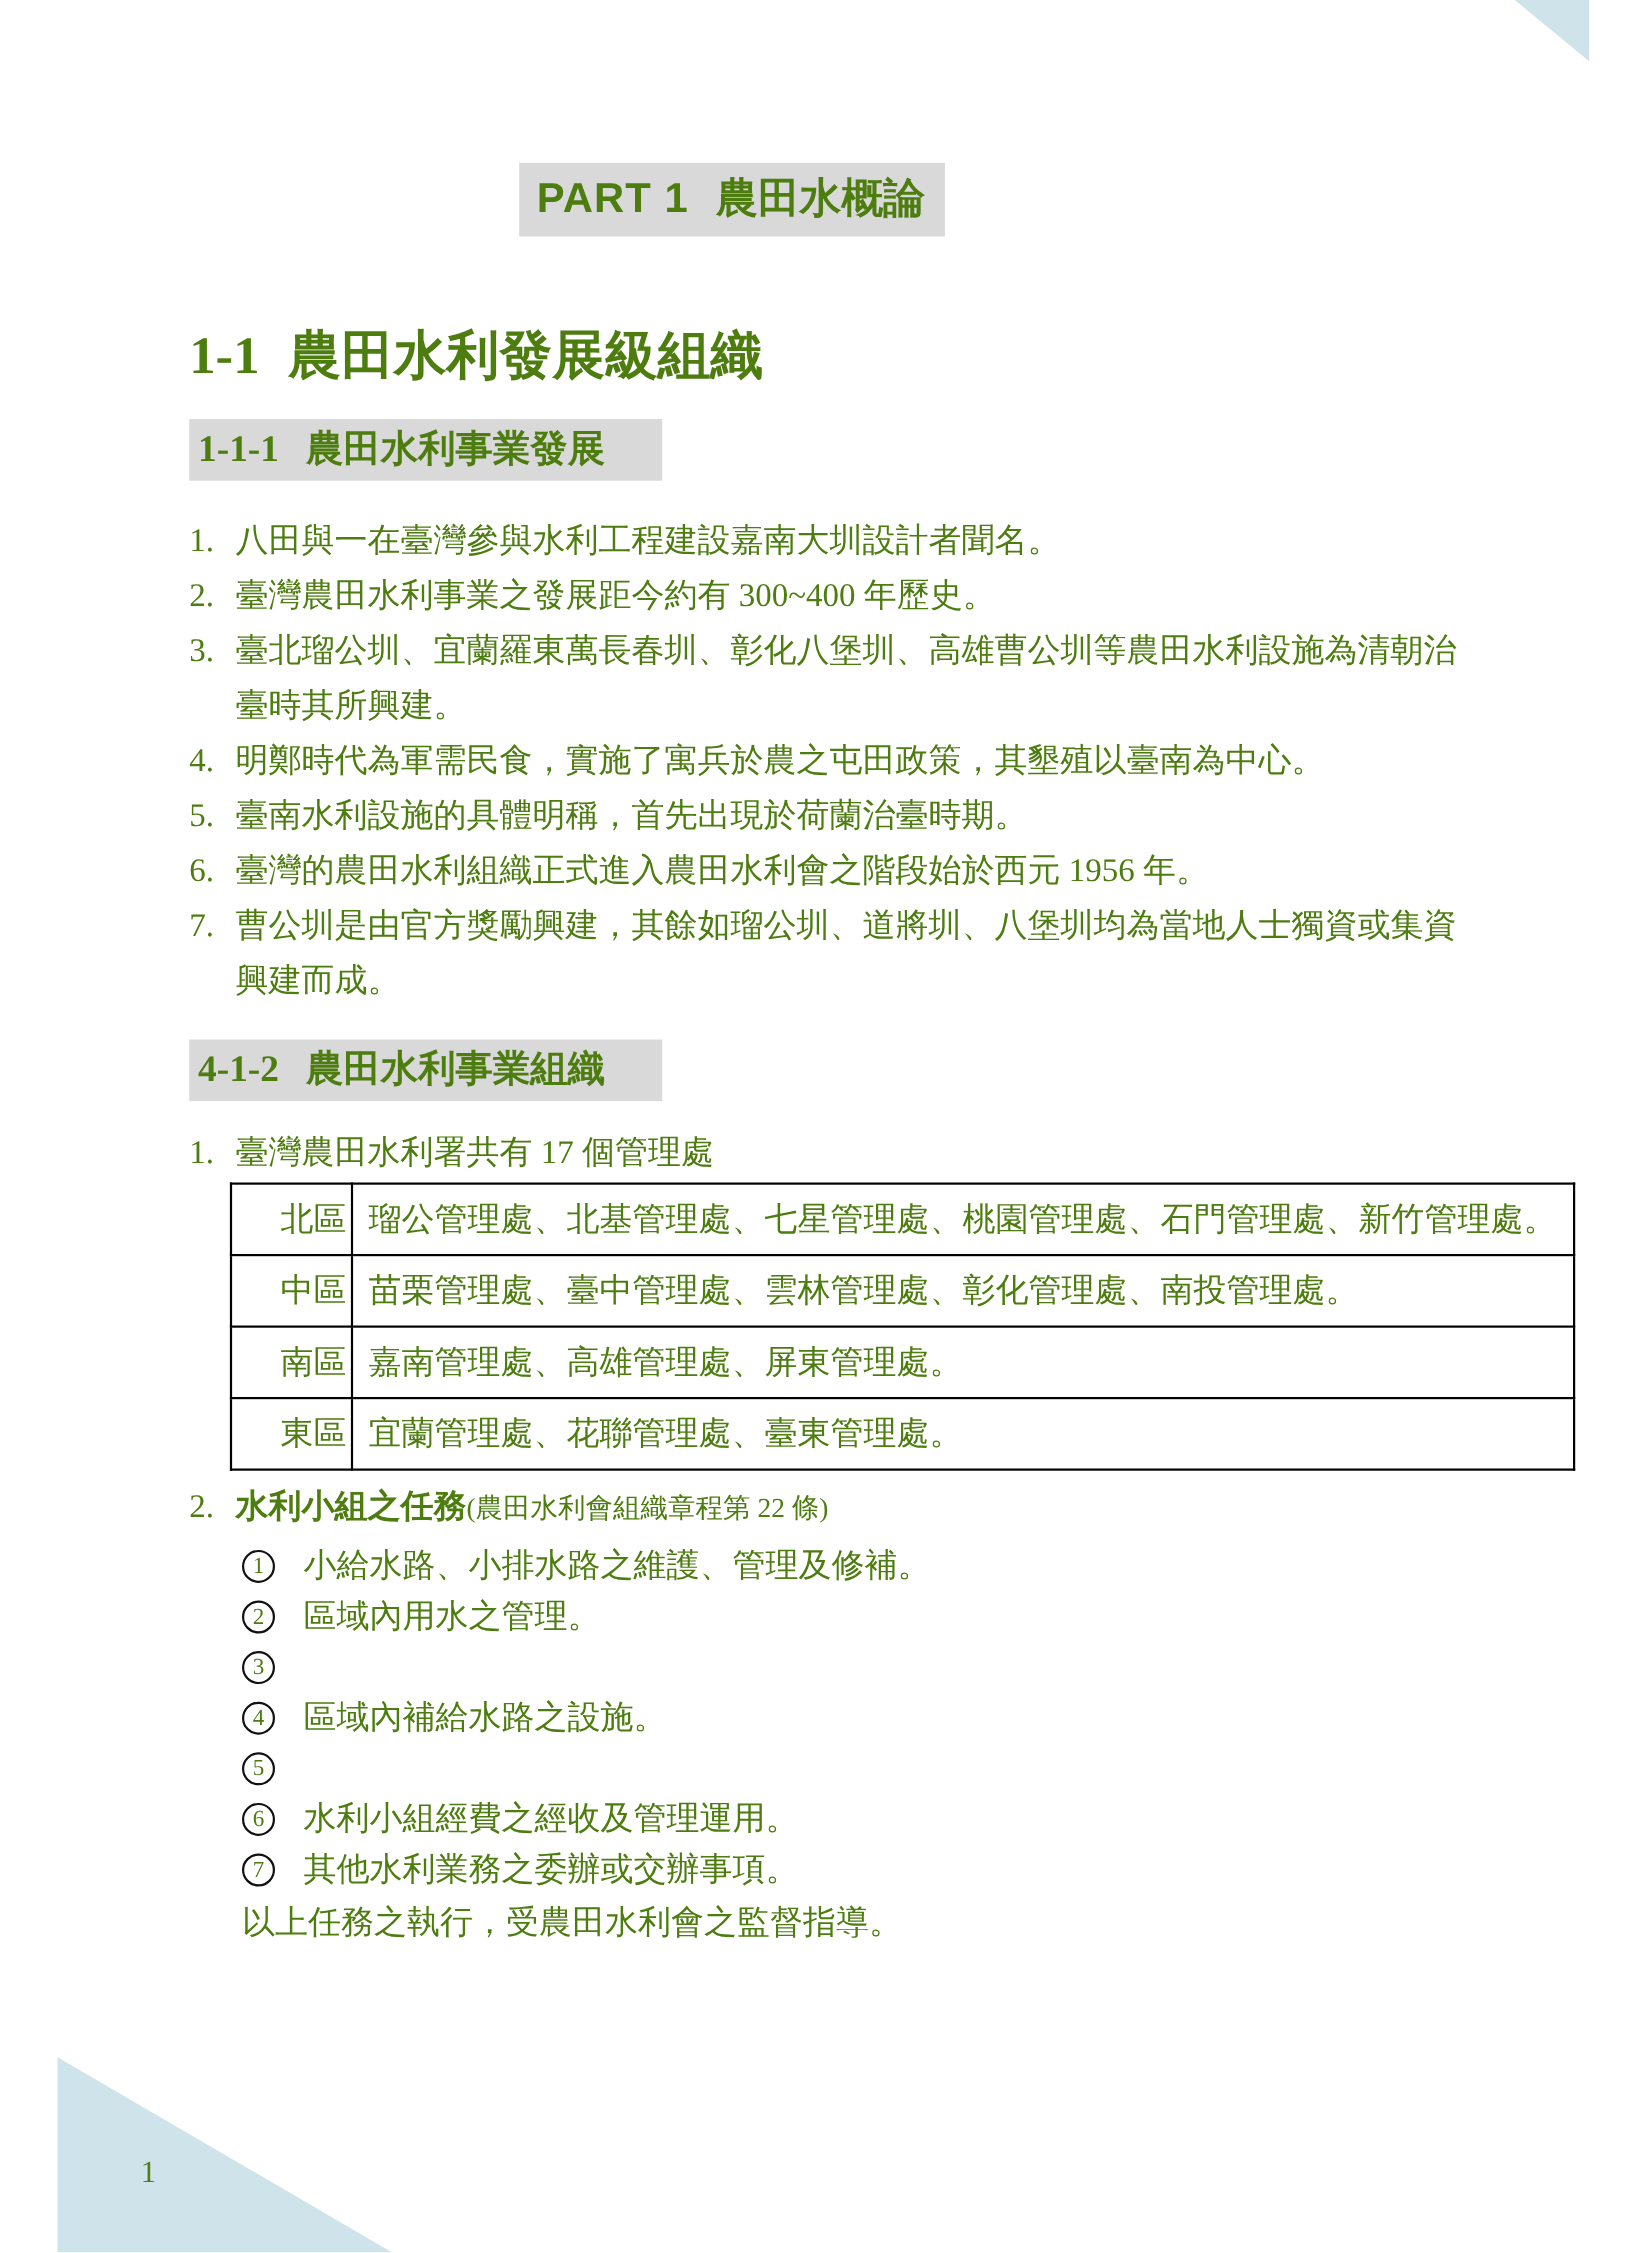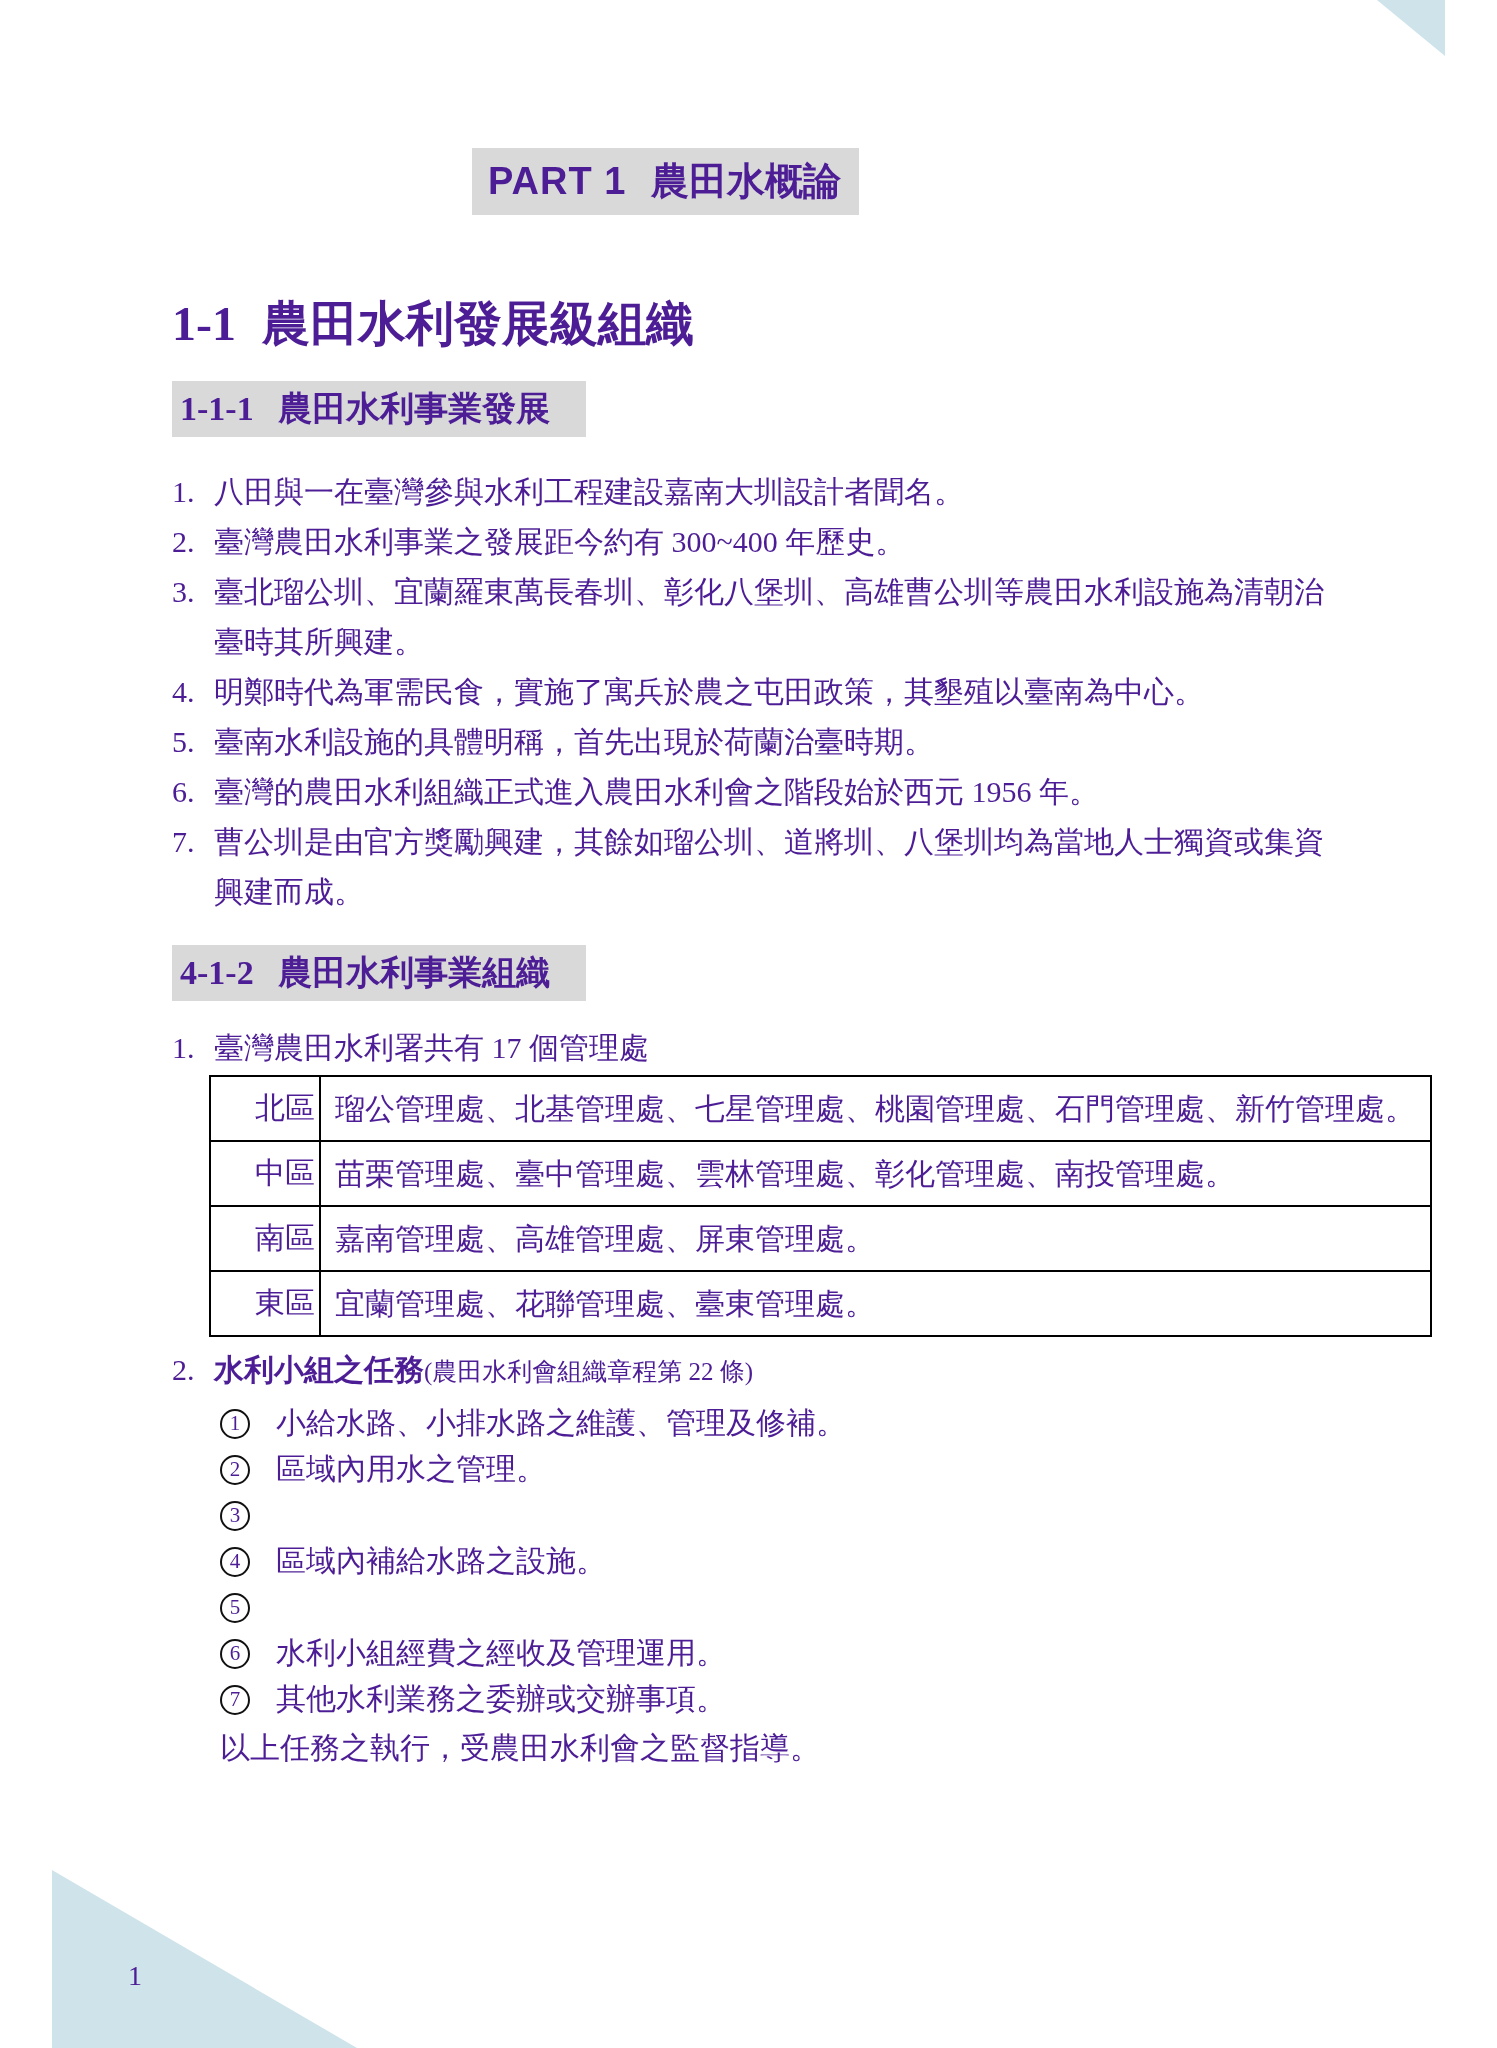"PART 1 農田水概論" .page { color: #4c1d95 -> #4d7c0f }
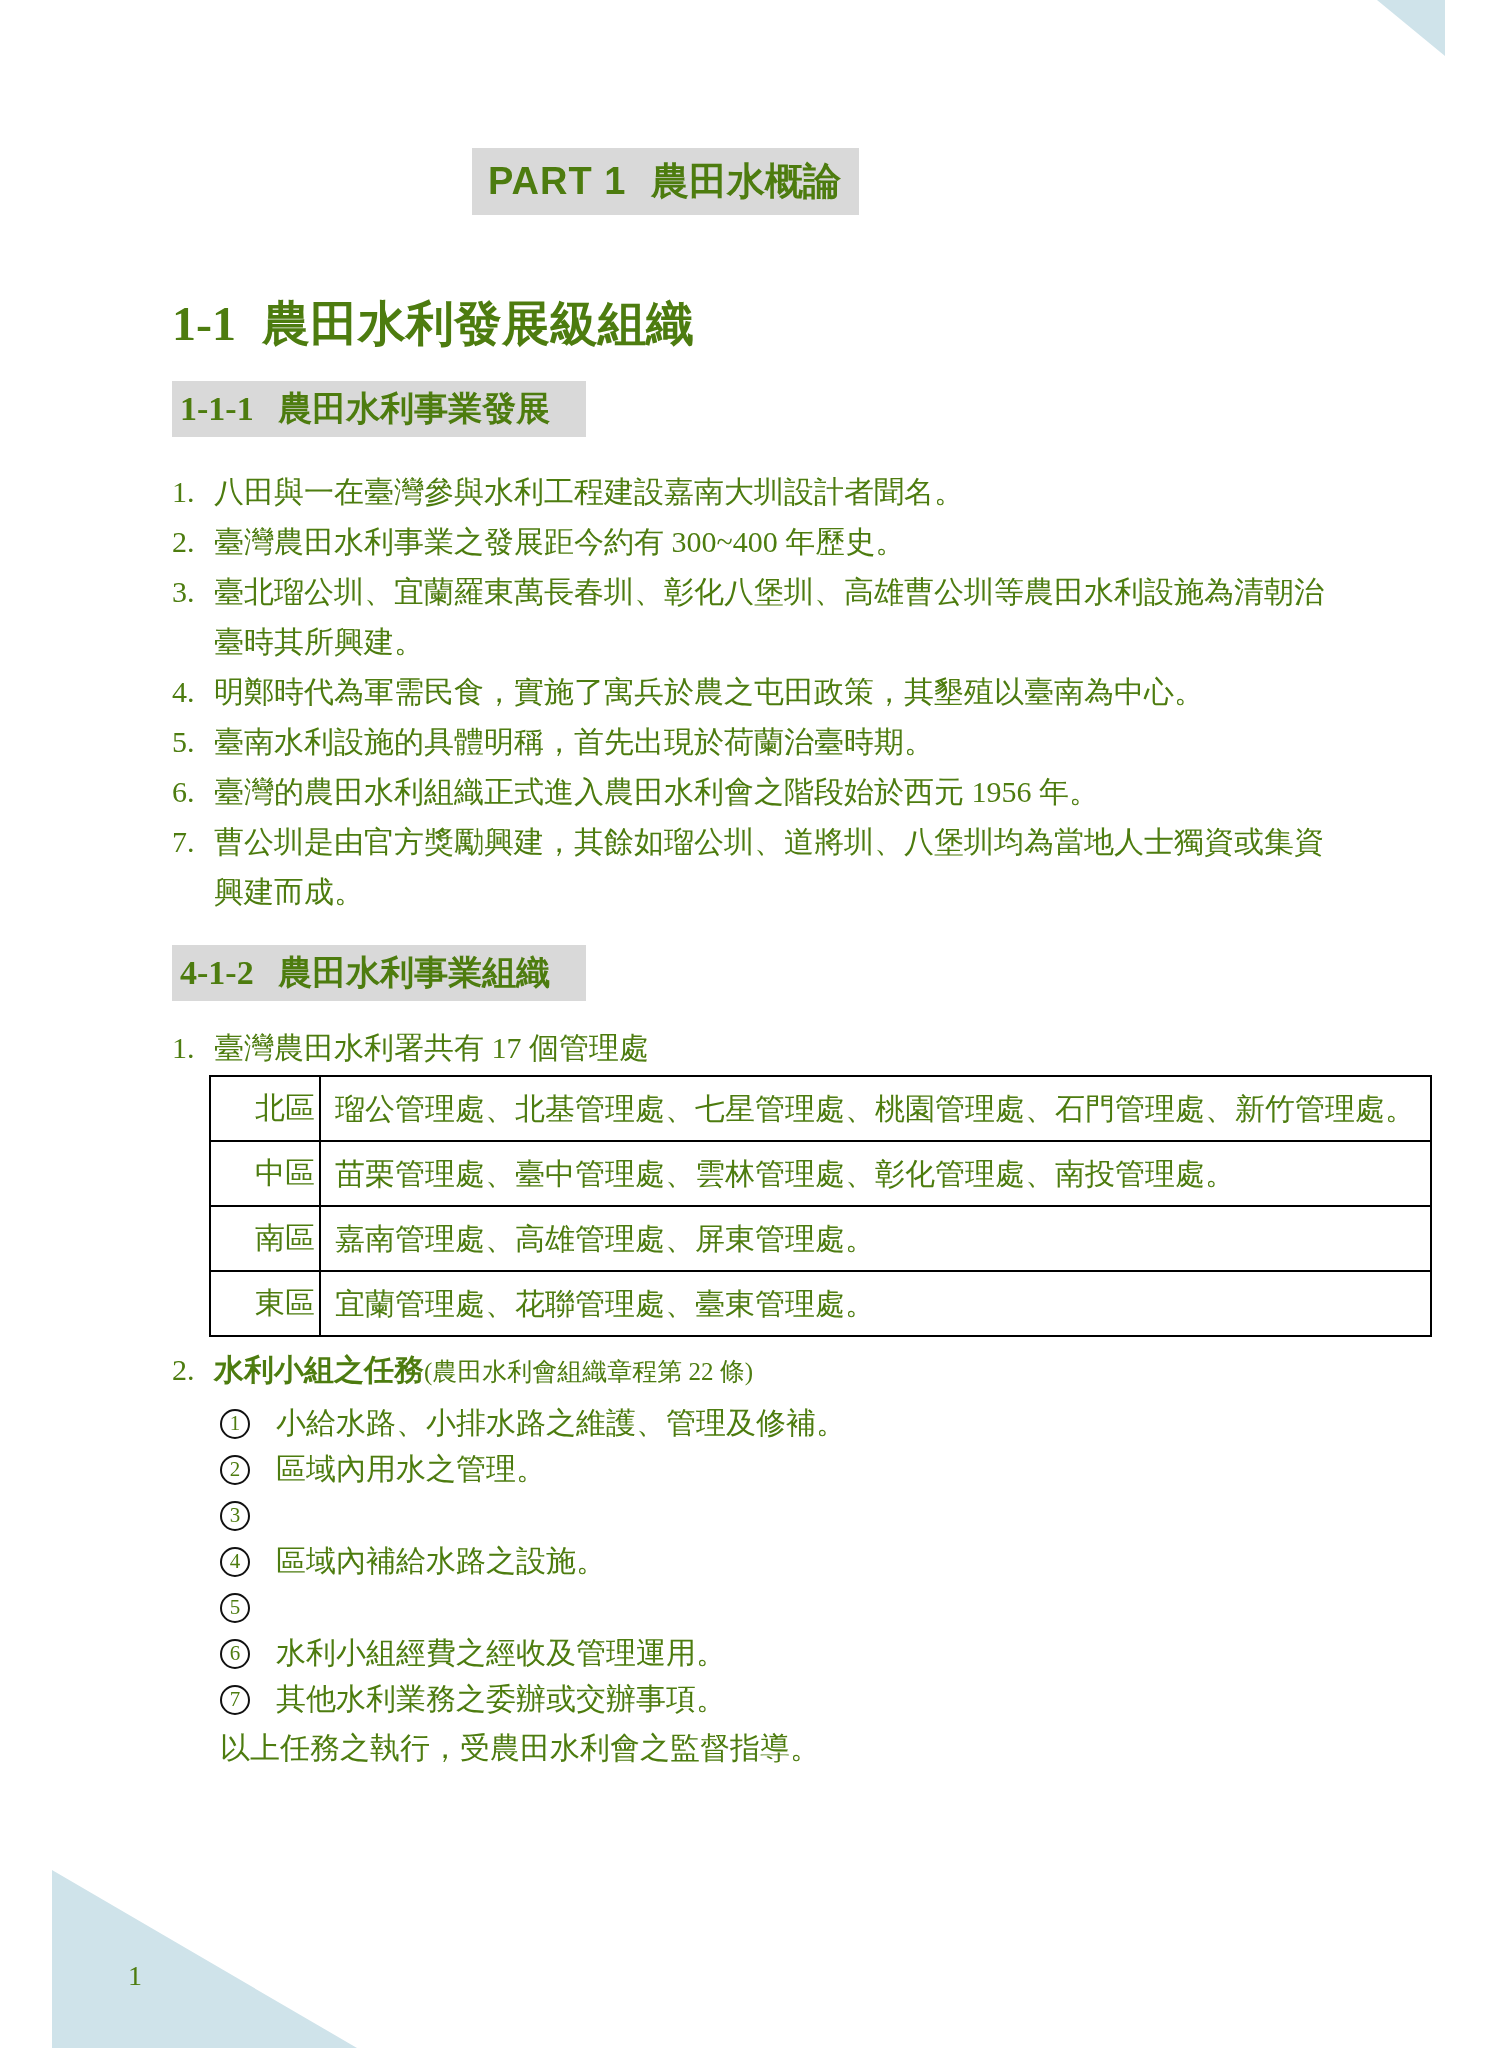"1-1-1 農田水利事業發展" .hsub-box { padding: 7px 36px 7px 8px -> 7px 52px 7px 8px }
